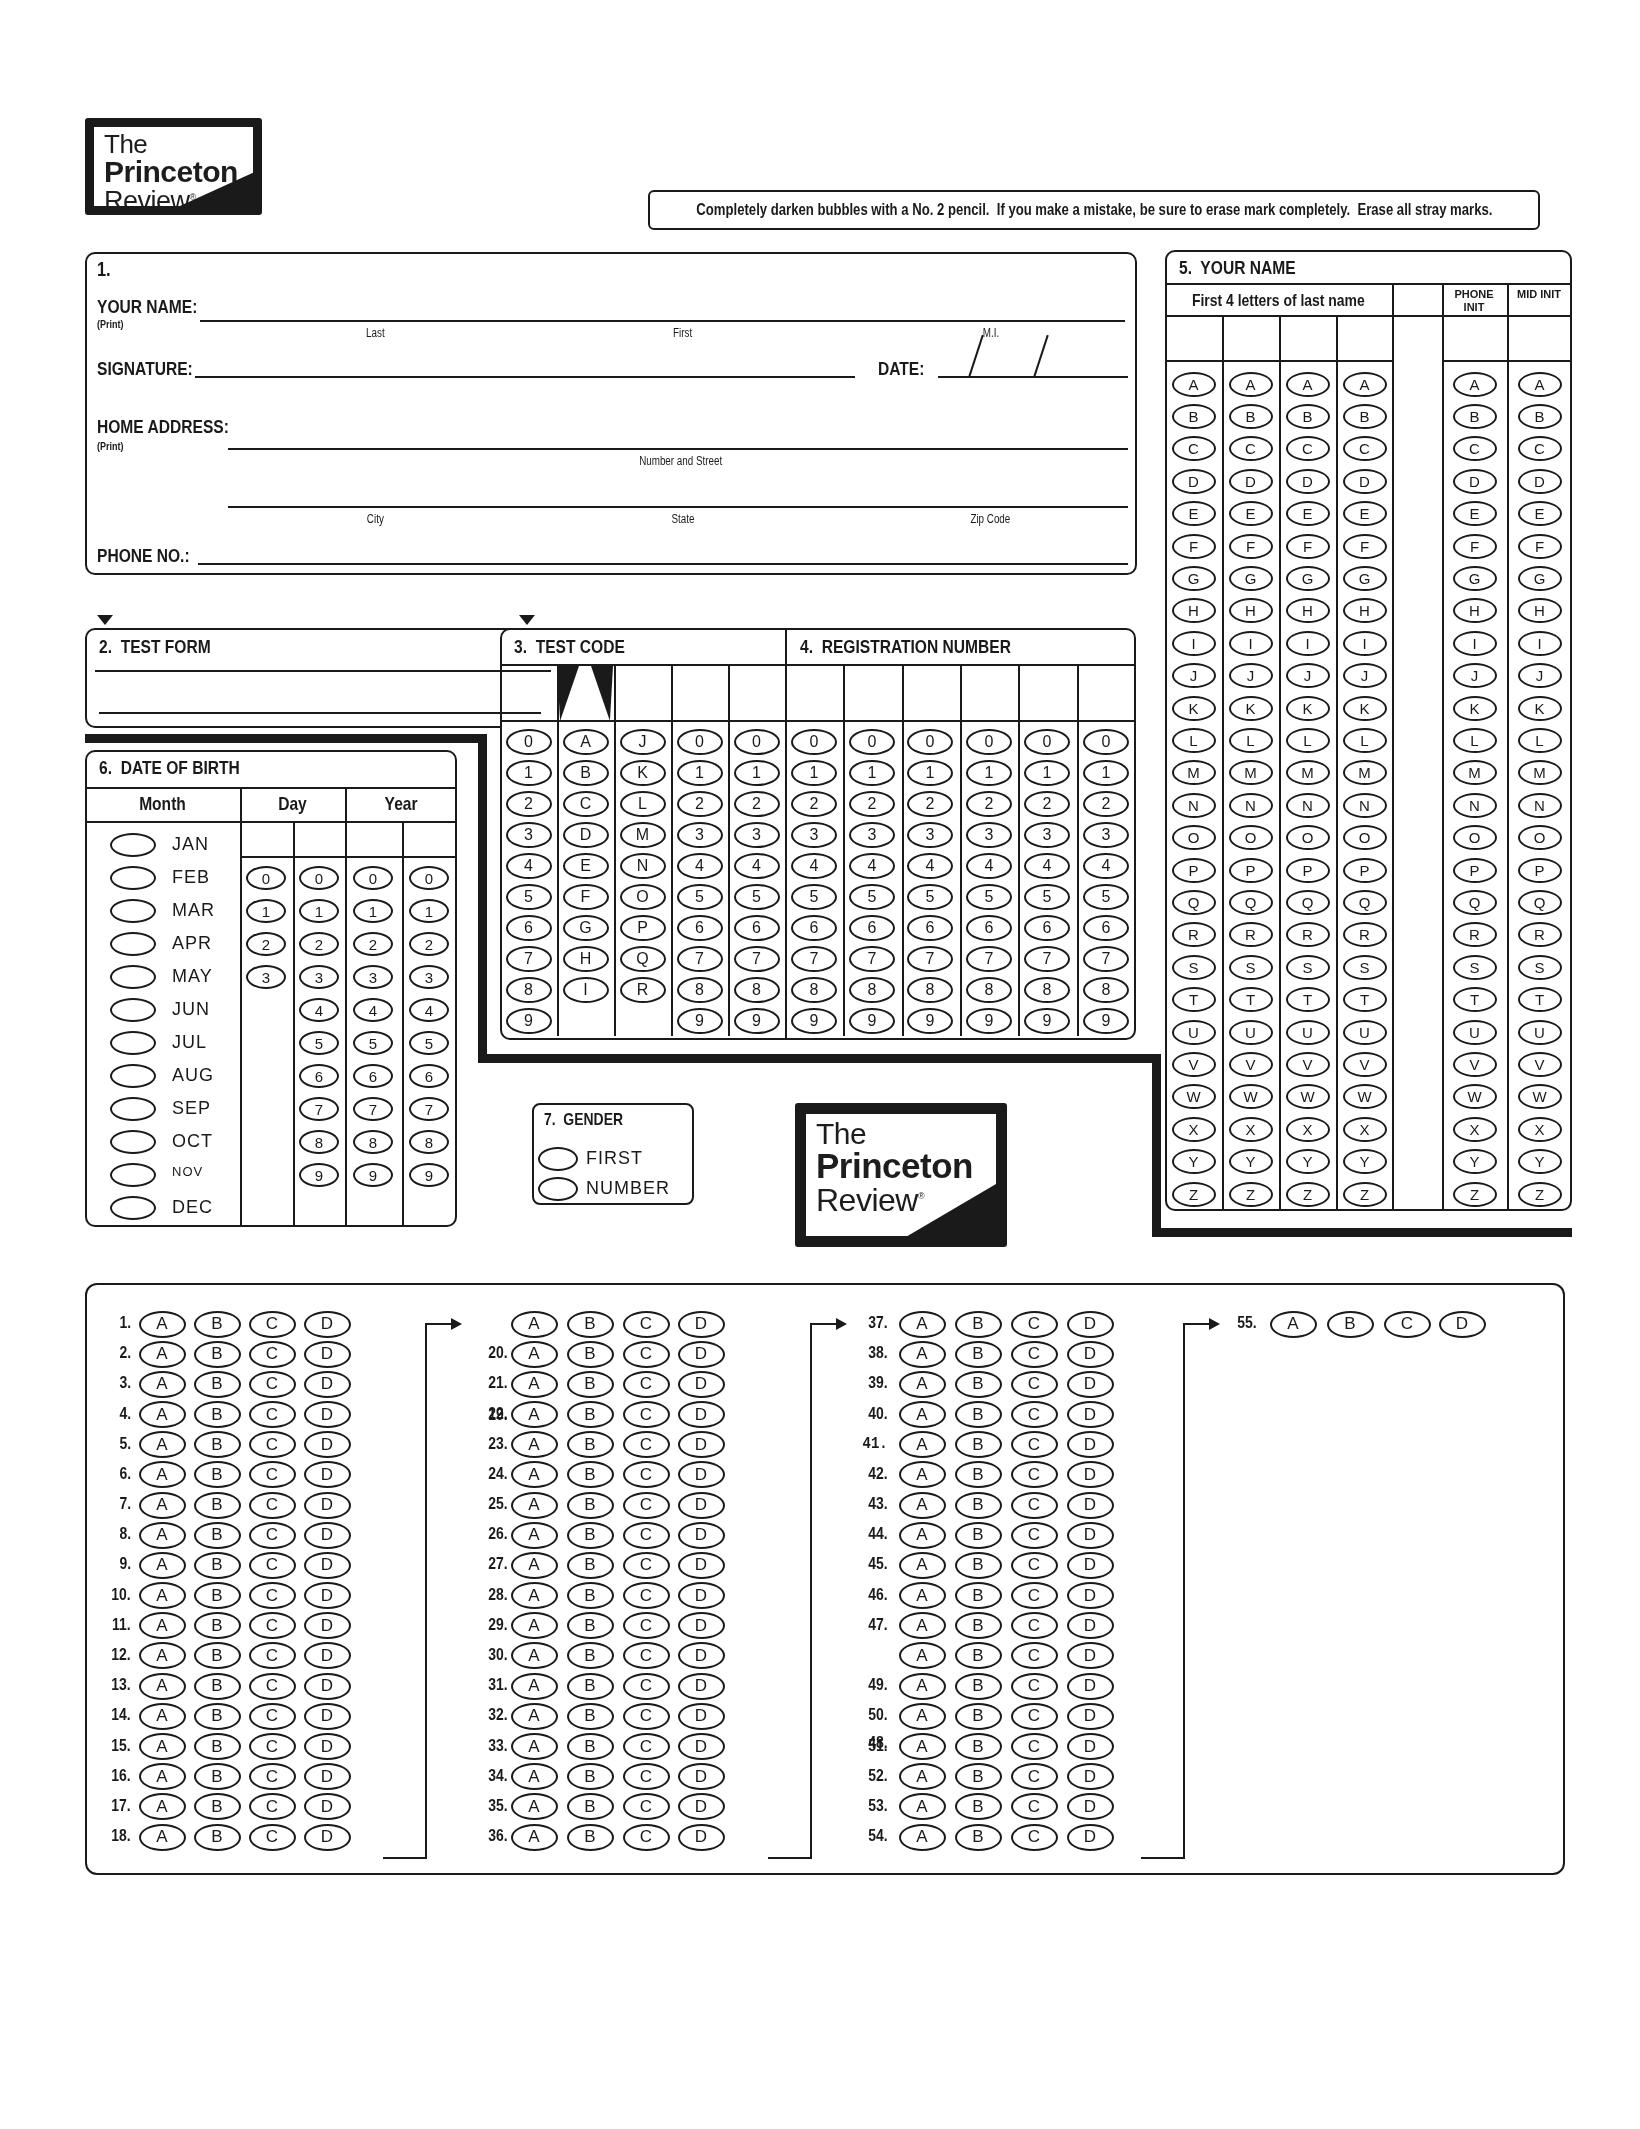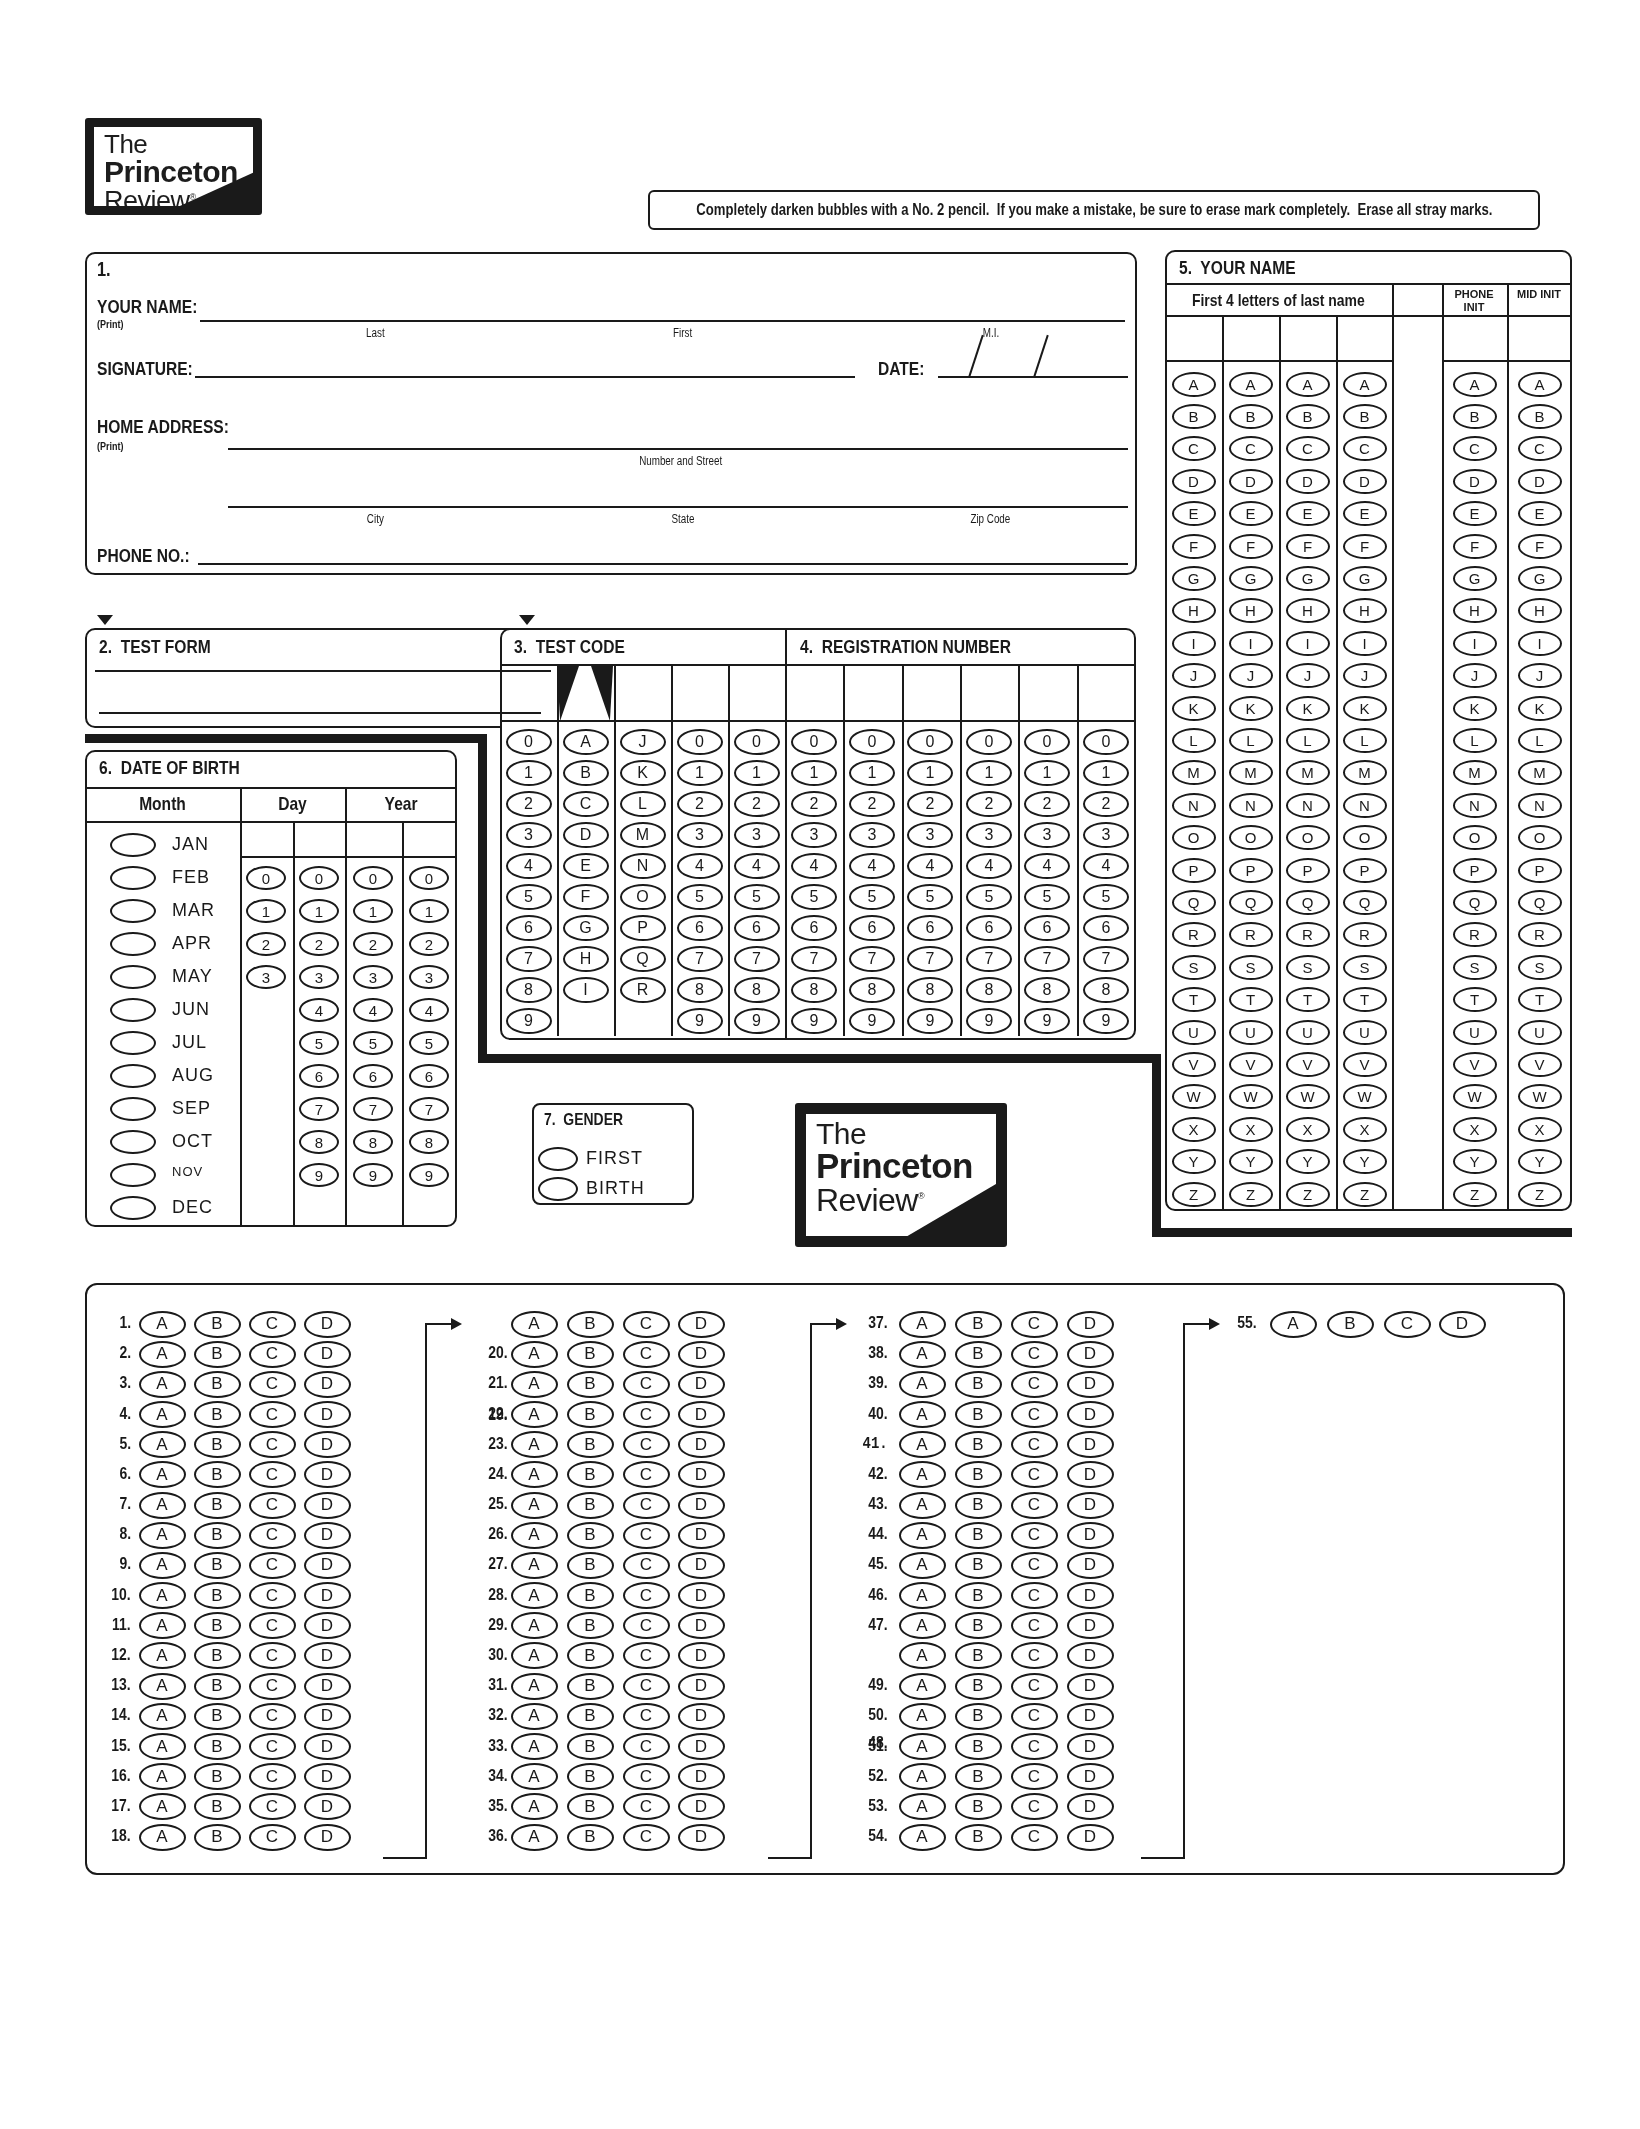"BIRTH" span { text: BIRTH -> NUMBER }
